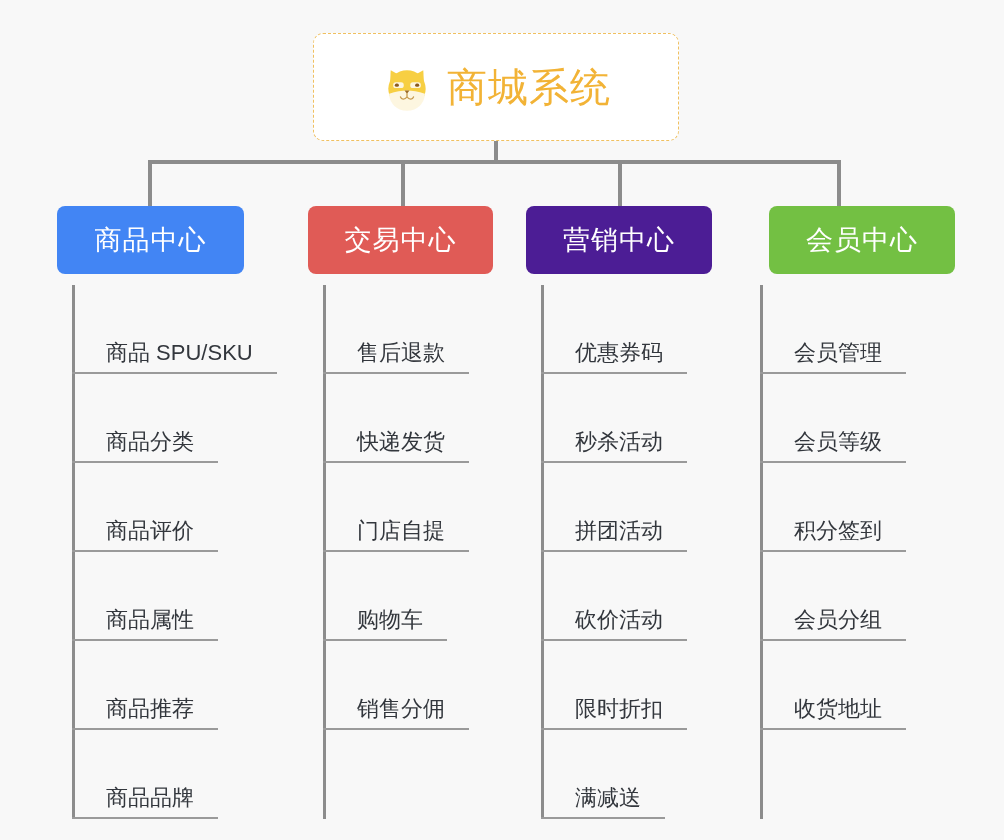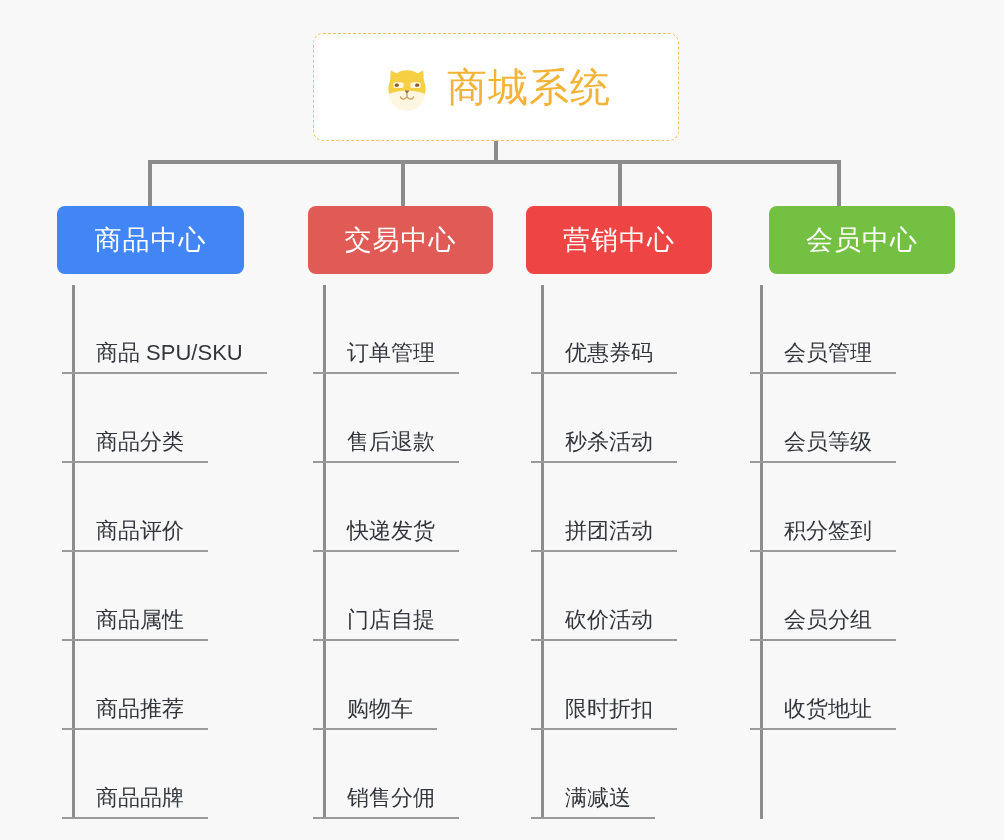"营销中心" div.cat-box { background: #ef4444 -> #4c1d95 }
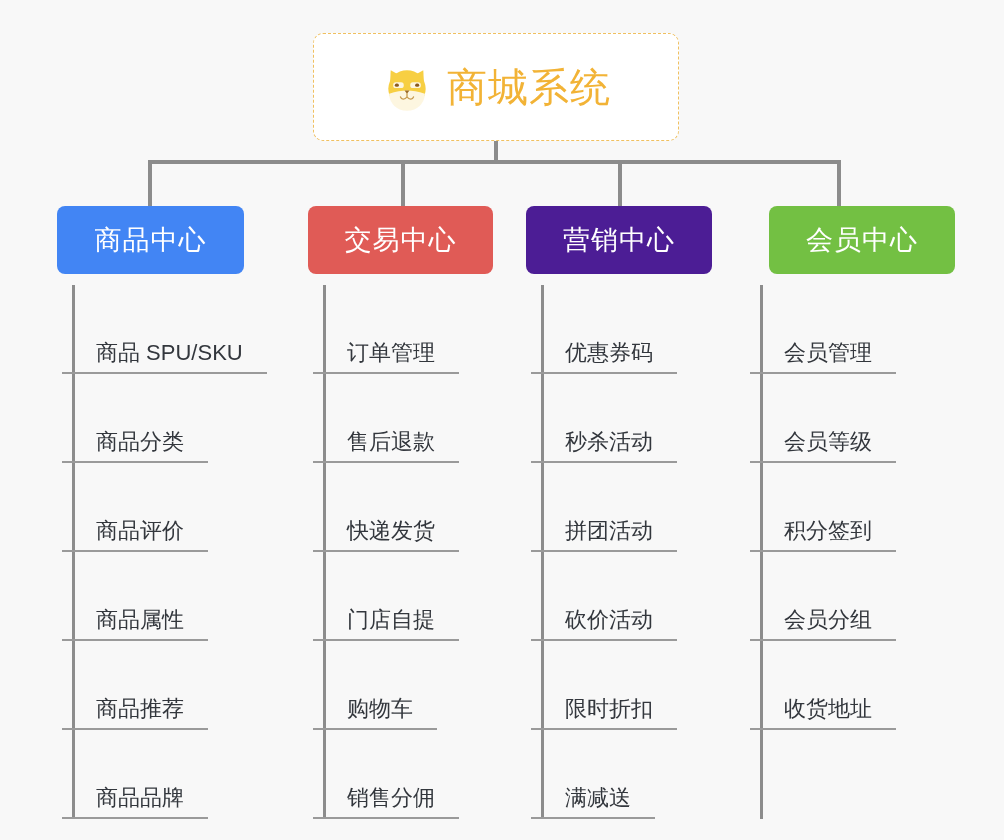"商品 SPU/SKU" .leaf-item { padding-left: 24px -> 34px }
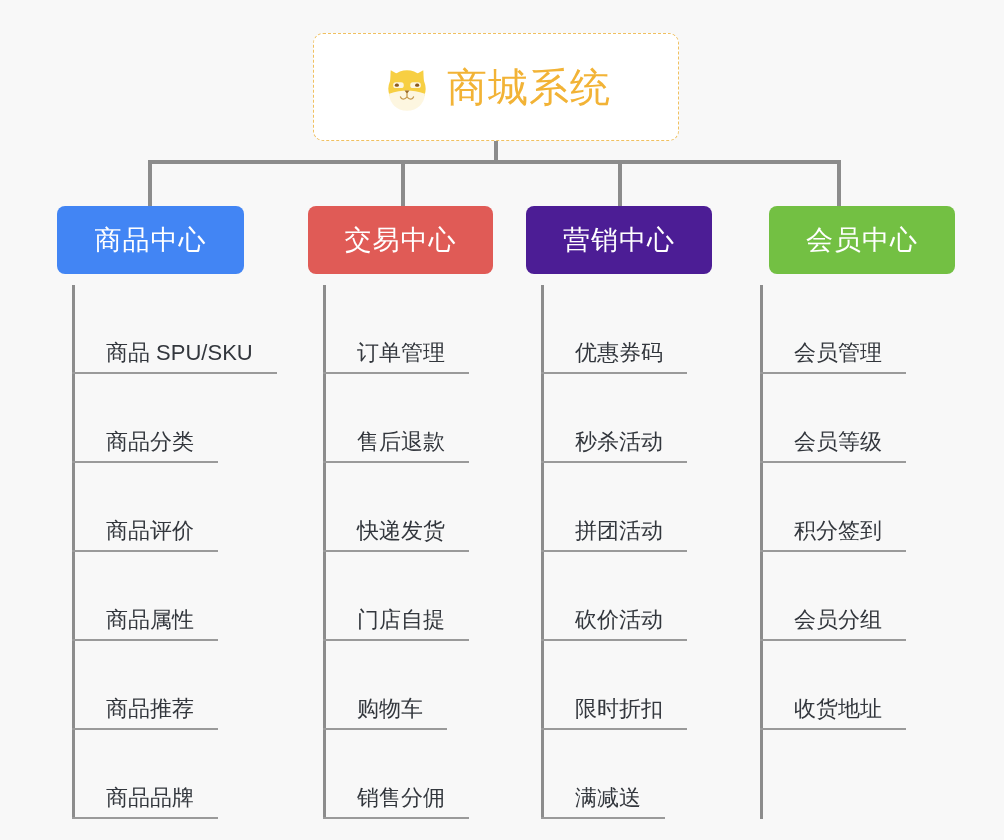"订单管理" div.leaf-item { html: <div> <span>订单管理<span></span></span> </div> -> none }
